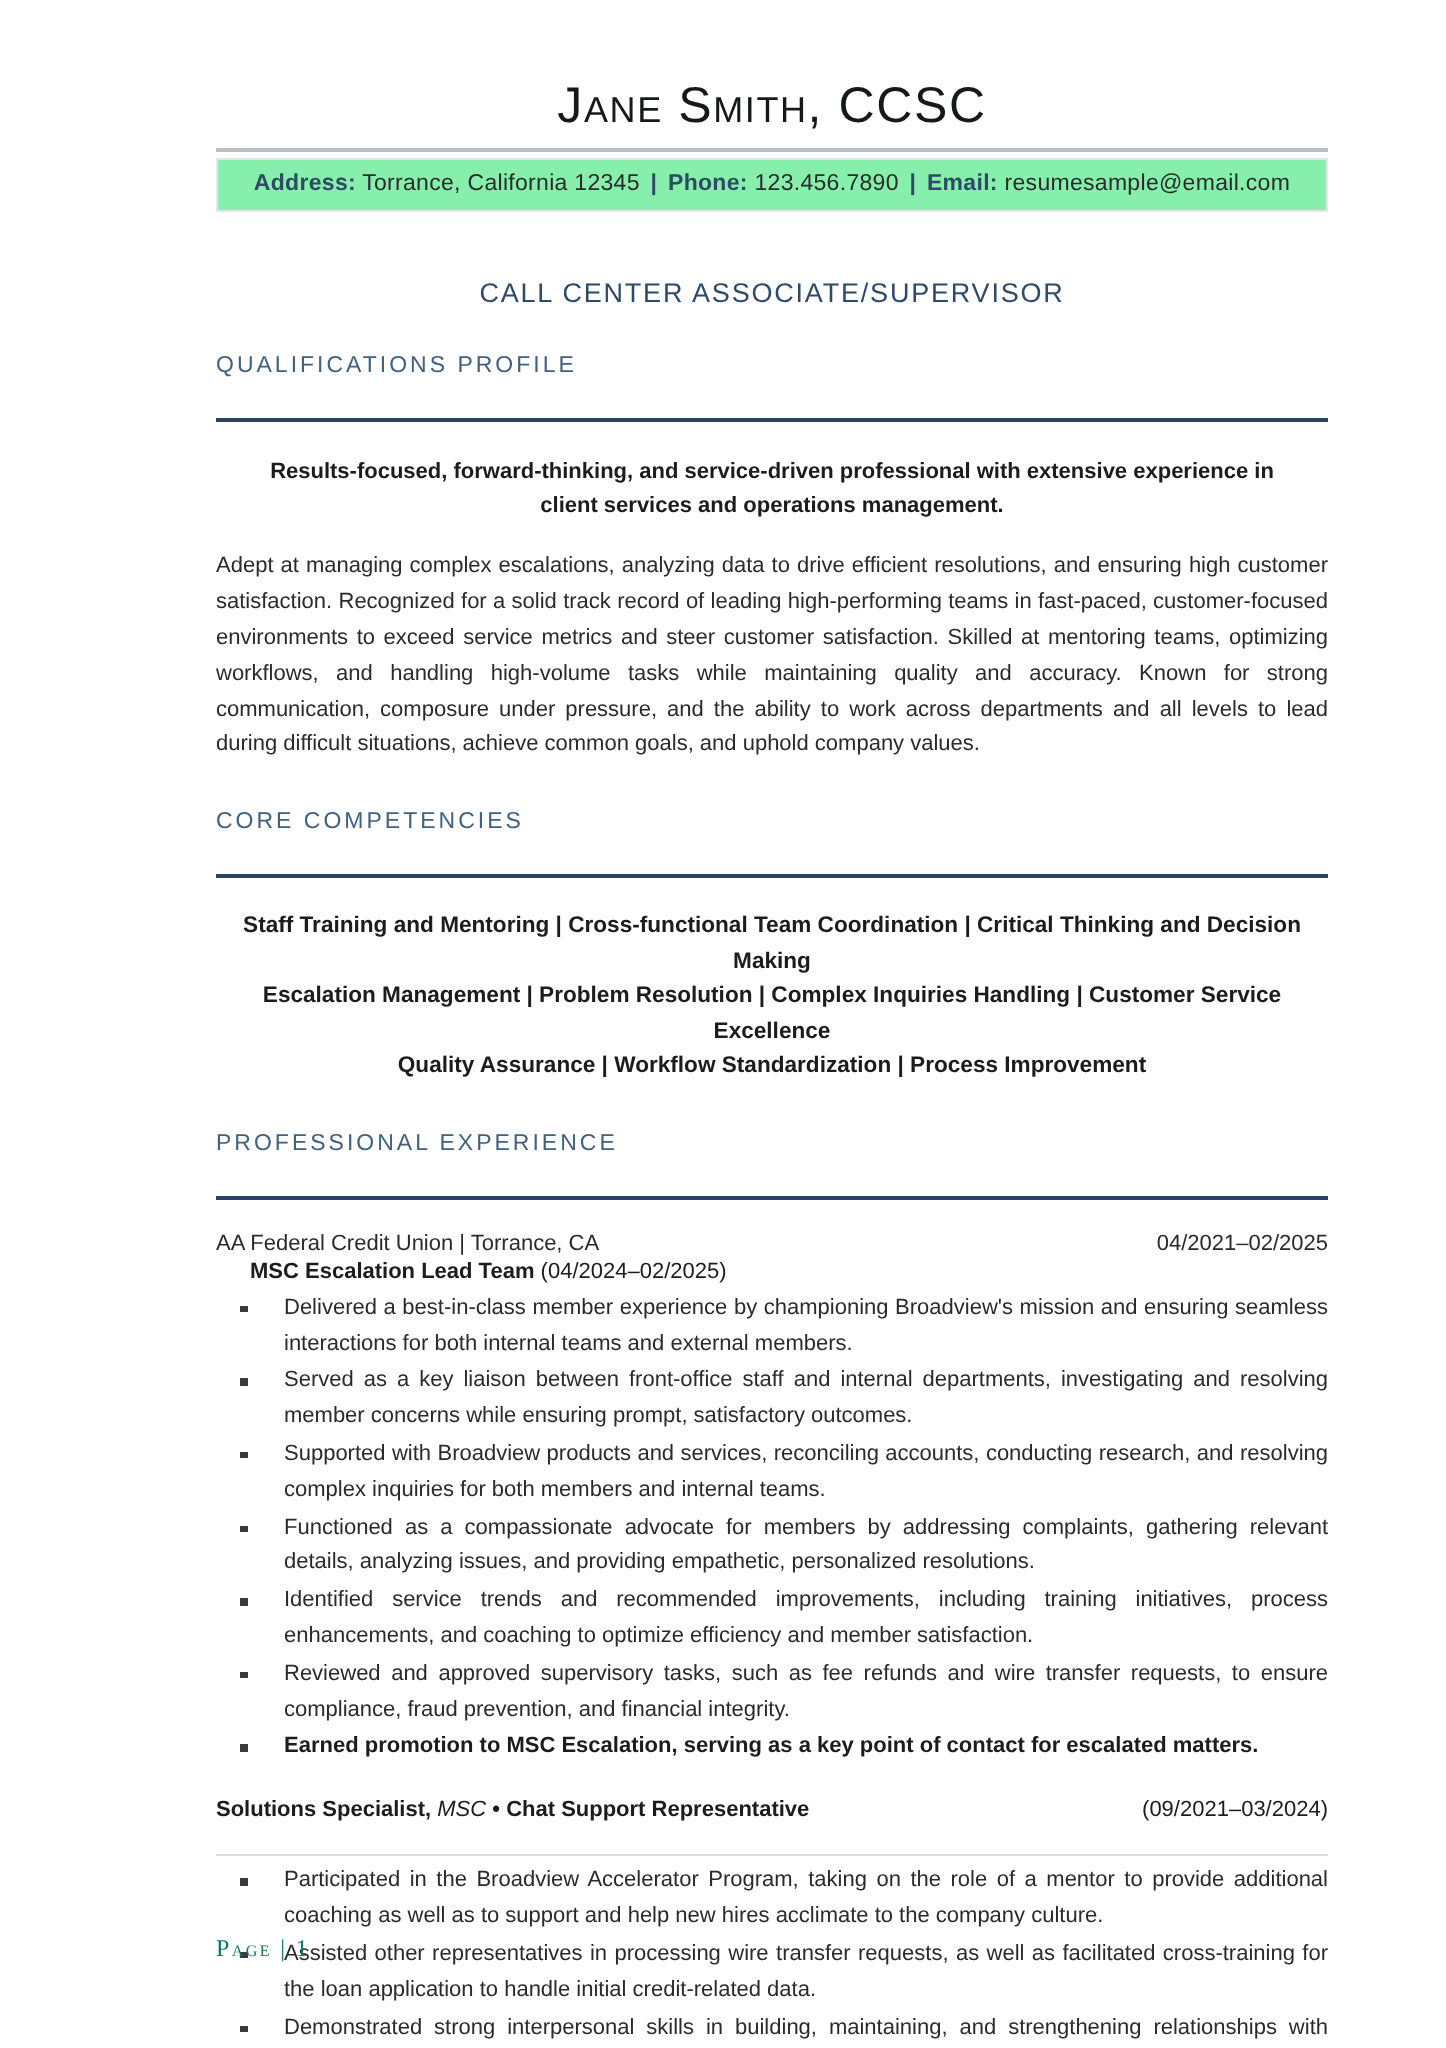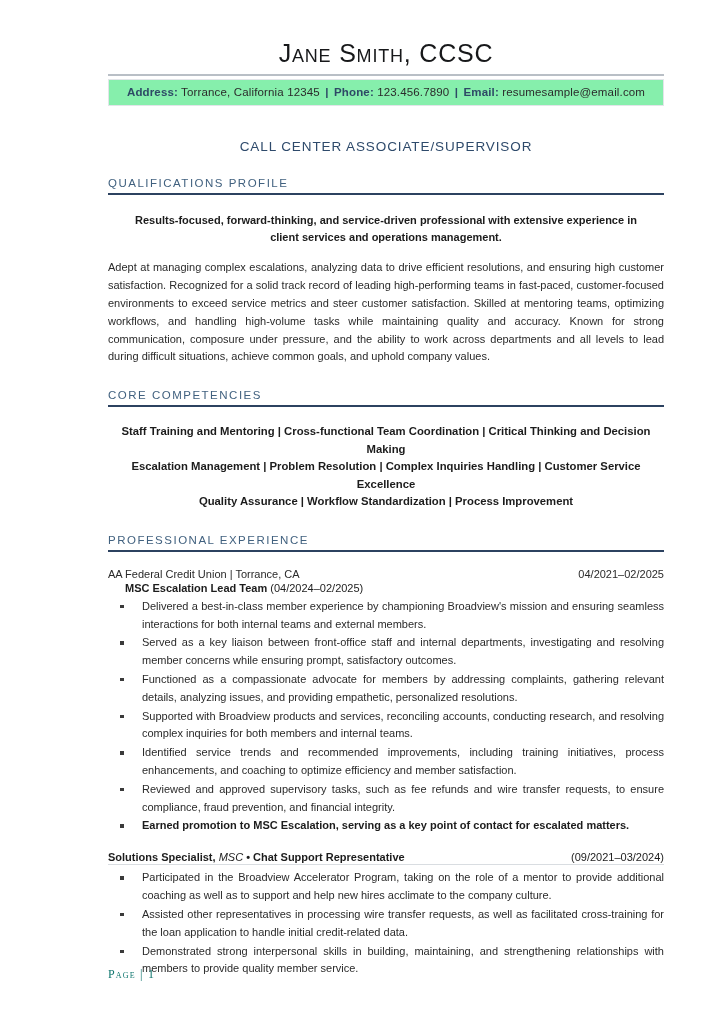"QUALIFICATIONS PROFILE" .section-head { padding-bottom: 4px -> 20px }
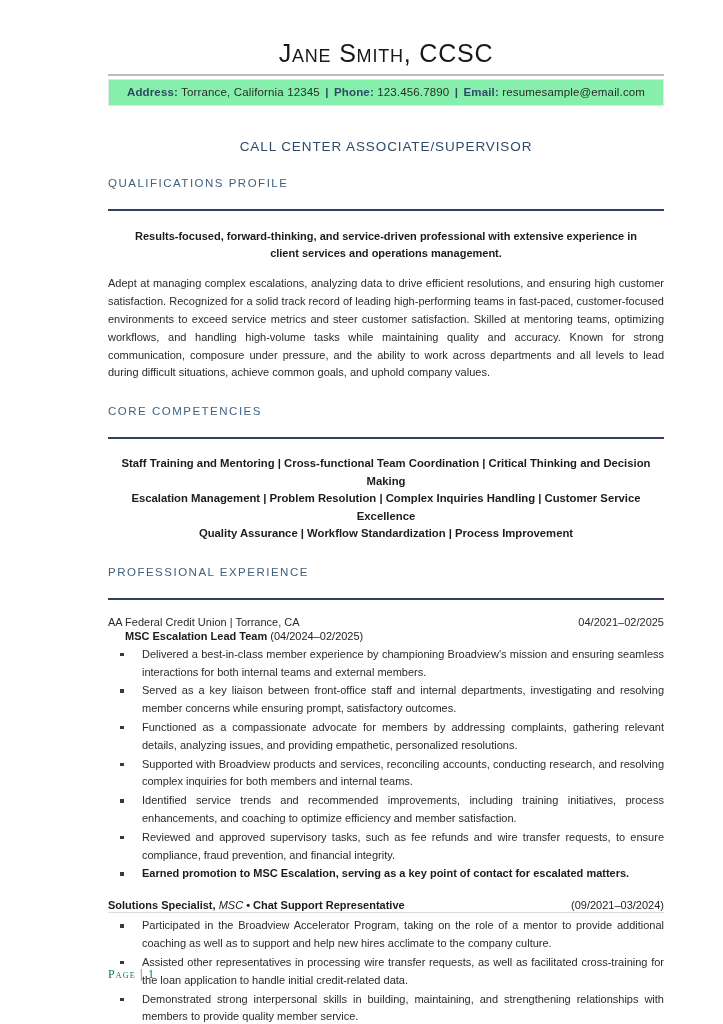"Functioned as a compassionate advocate" li { order: before "Supported with Broadview products and" -> after "Supported with Broadview products and" }
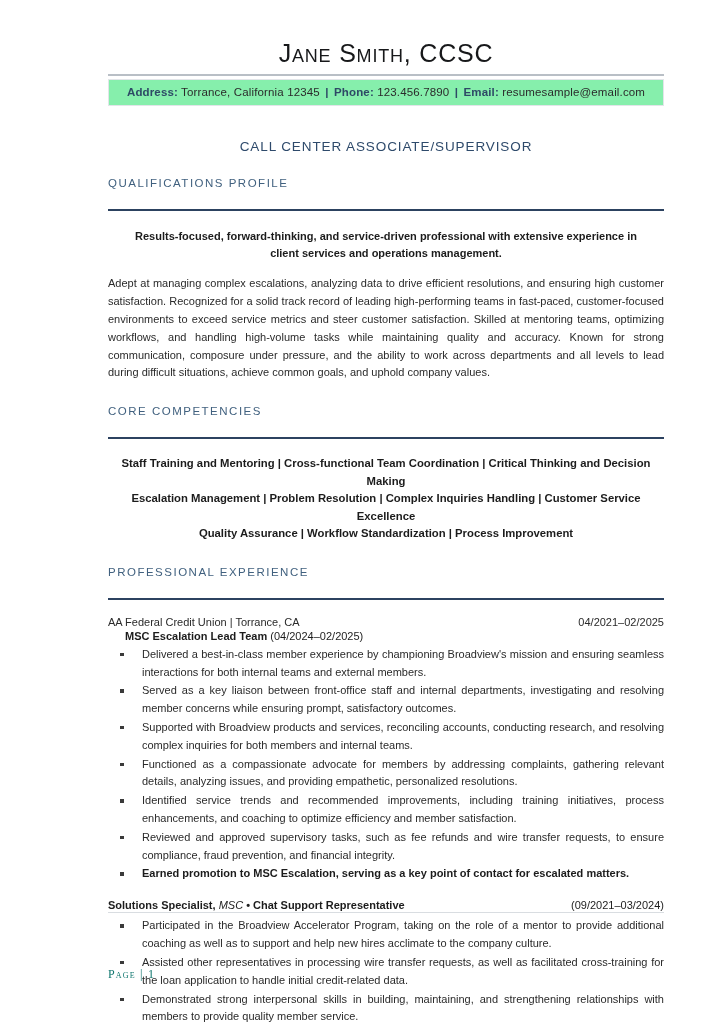"Solutions Specialist, MSC • Chat" .role-line { padding-bottom: 1px -> 16px }
